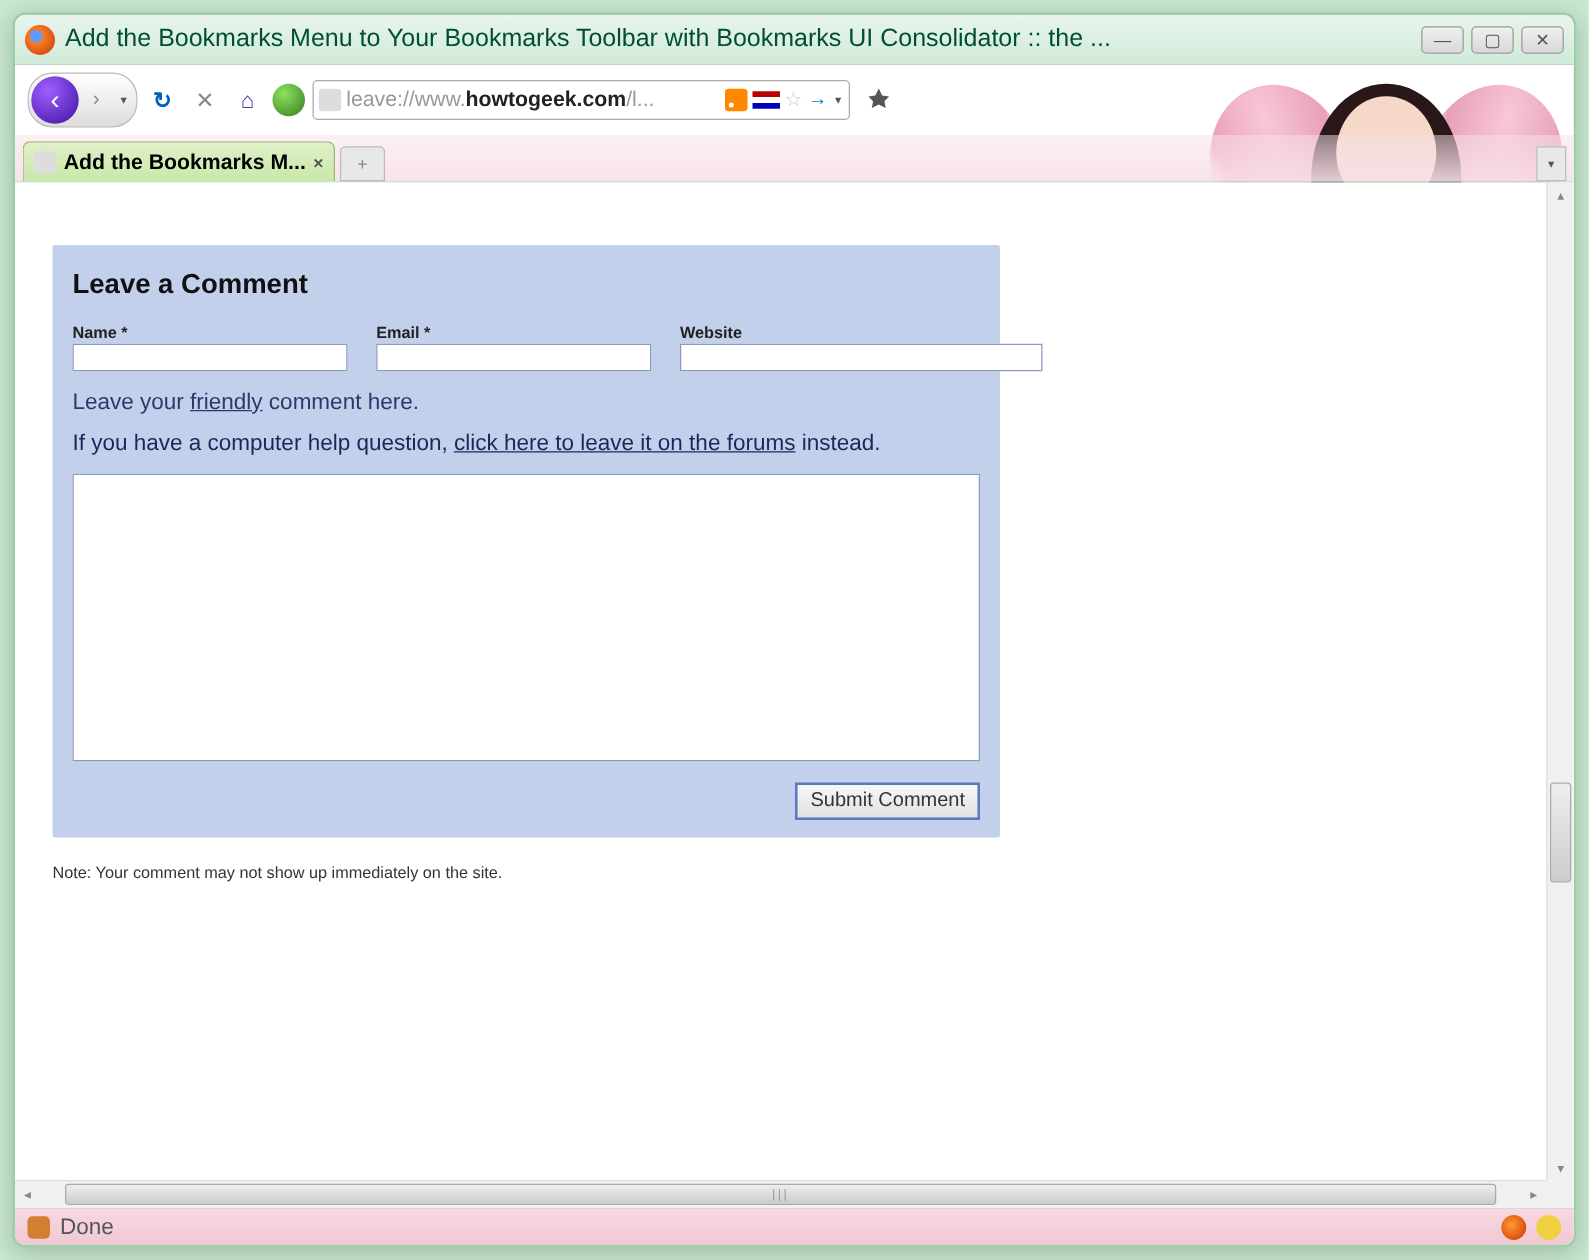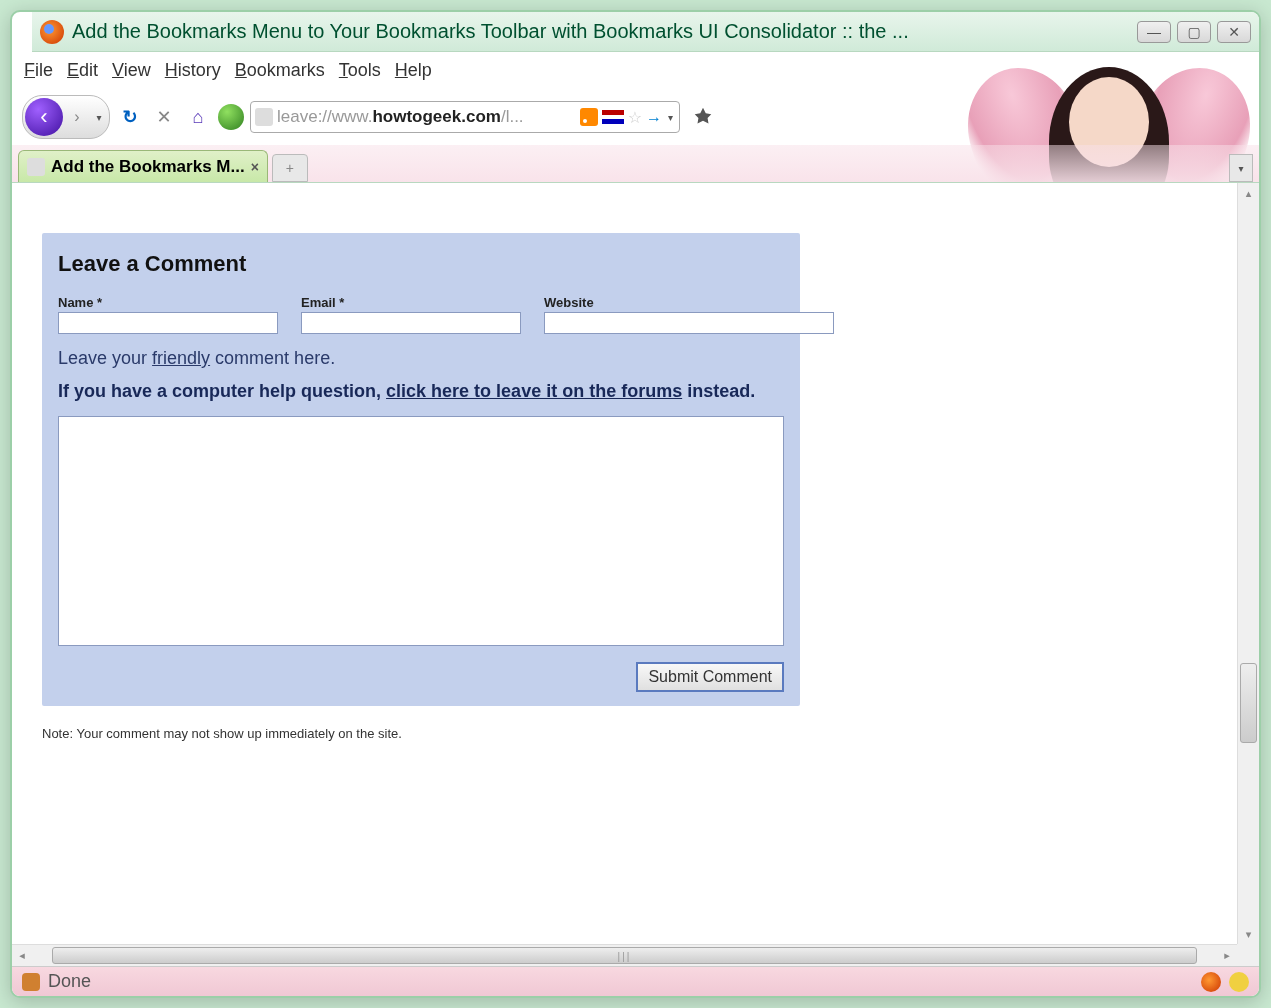"Add the Bookmarks Menu to" .titlebar { margin-left: 20px -> none }
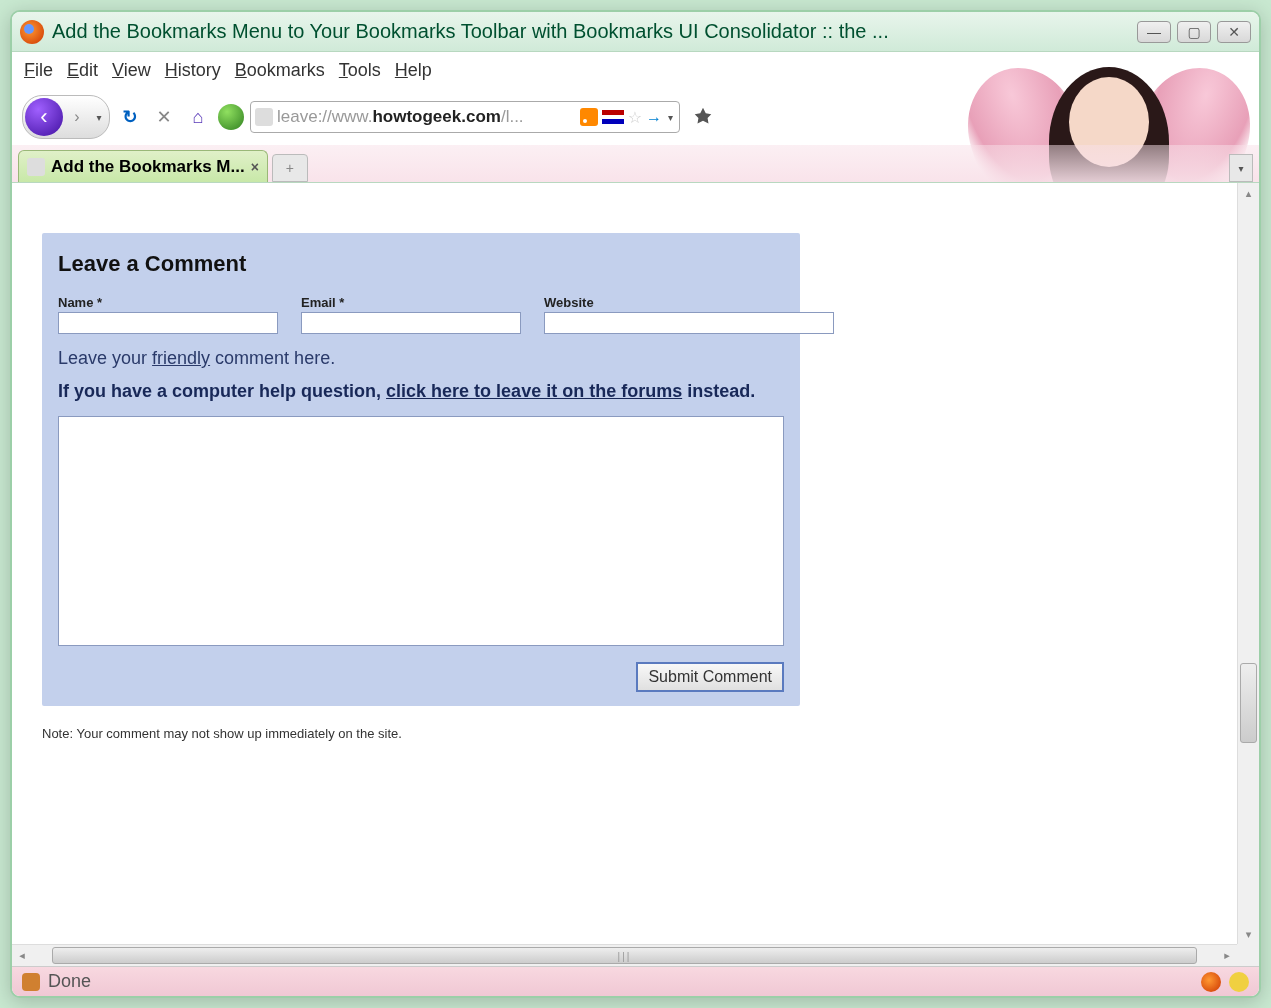"File" div.menubar { html: <div> <span>File</span> <span>Edit</span> <span>View</span> <span>History</span> <span>Bookmarks</span> <span>Tools</span> <span>Help</span> </div> -> none }
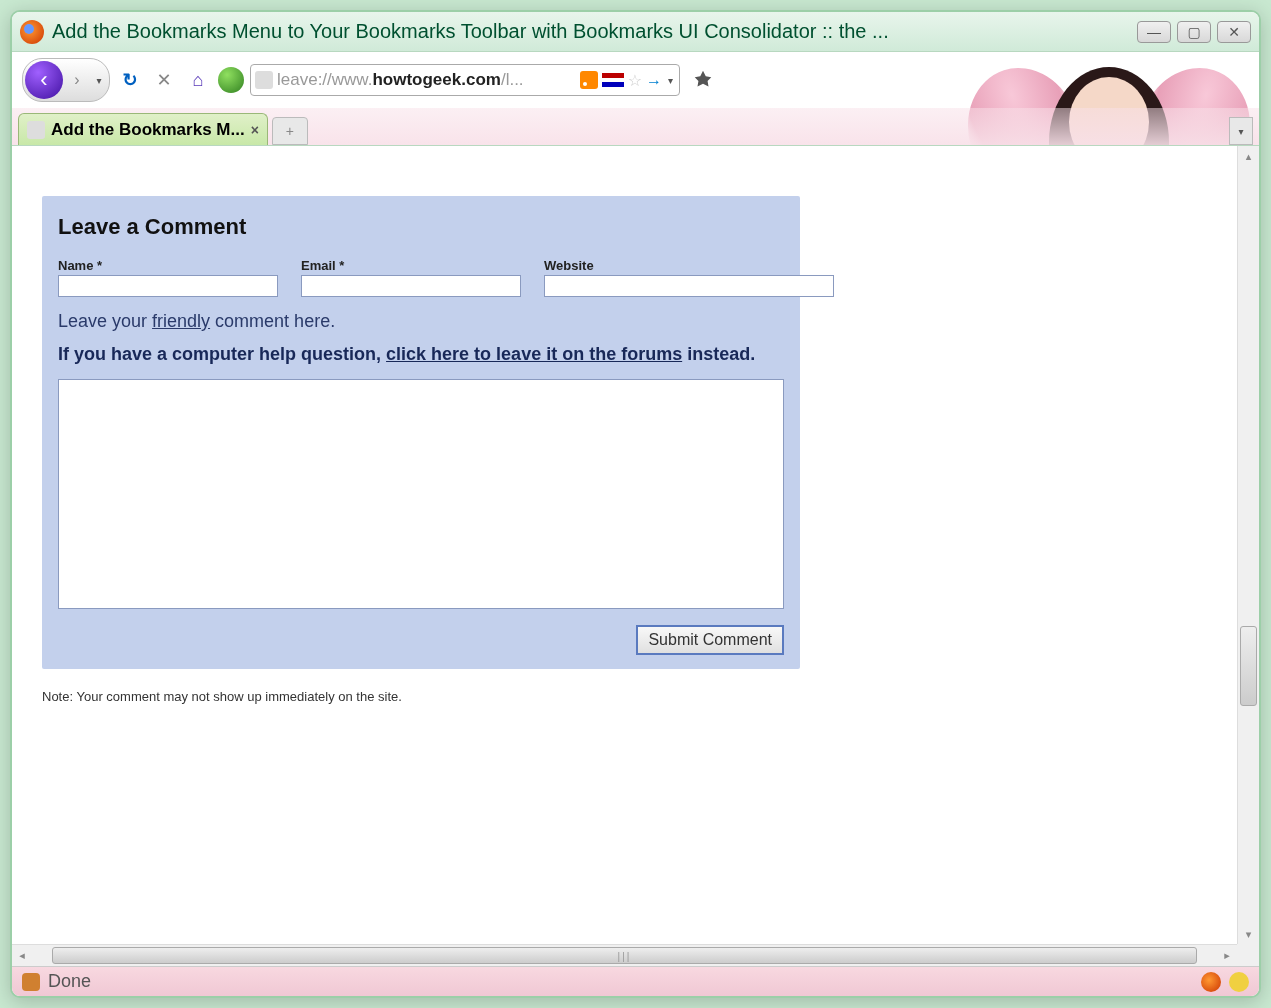"If you have a computer" .forum-line { font-weight: 700 -> 400 }
